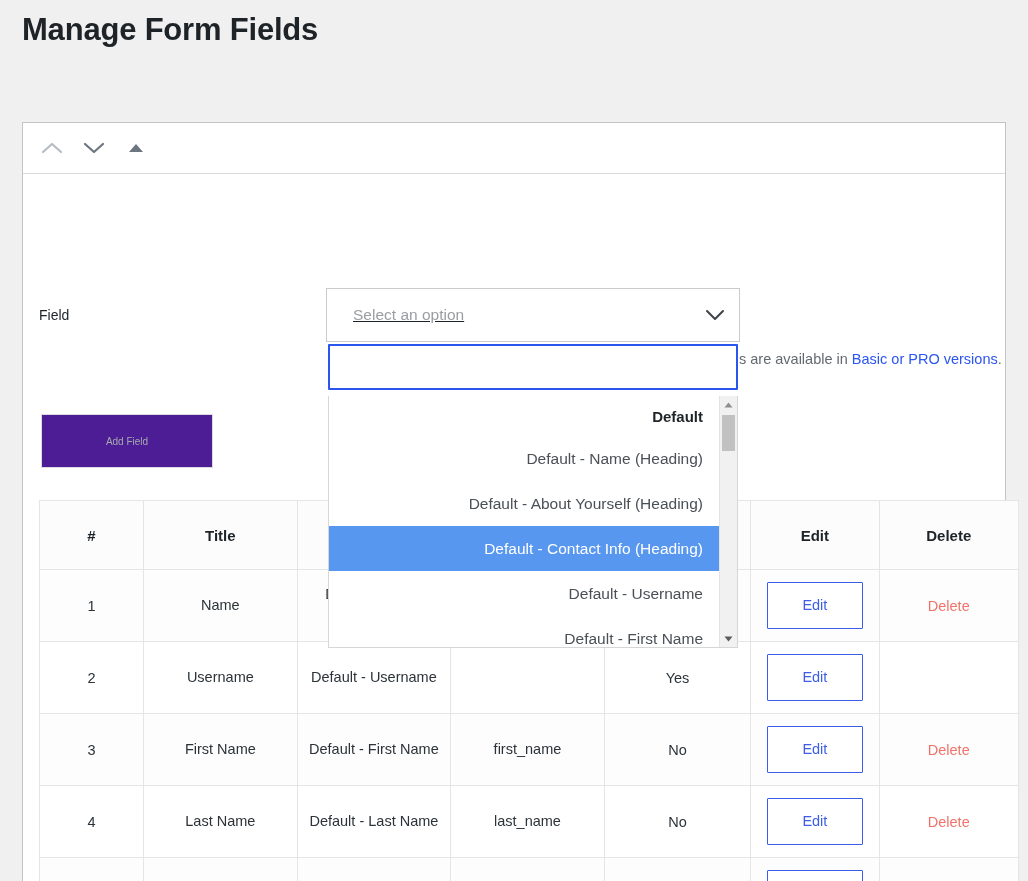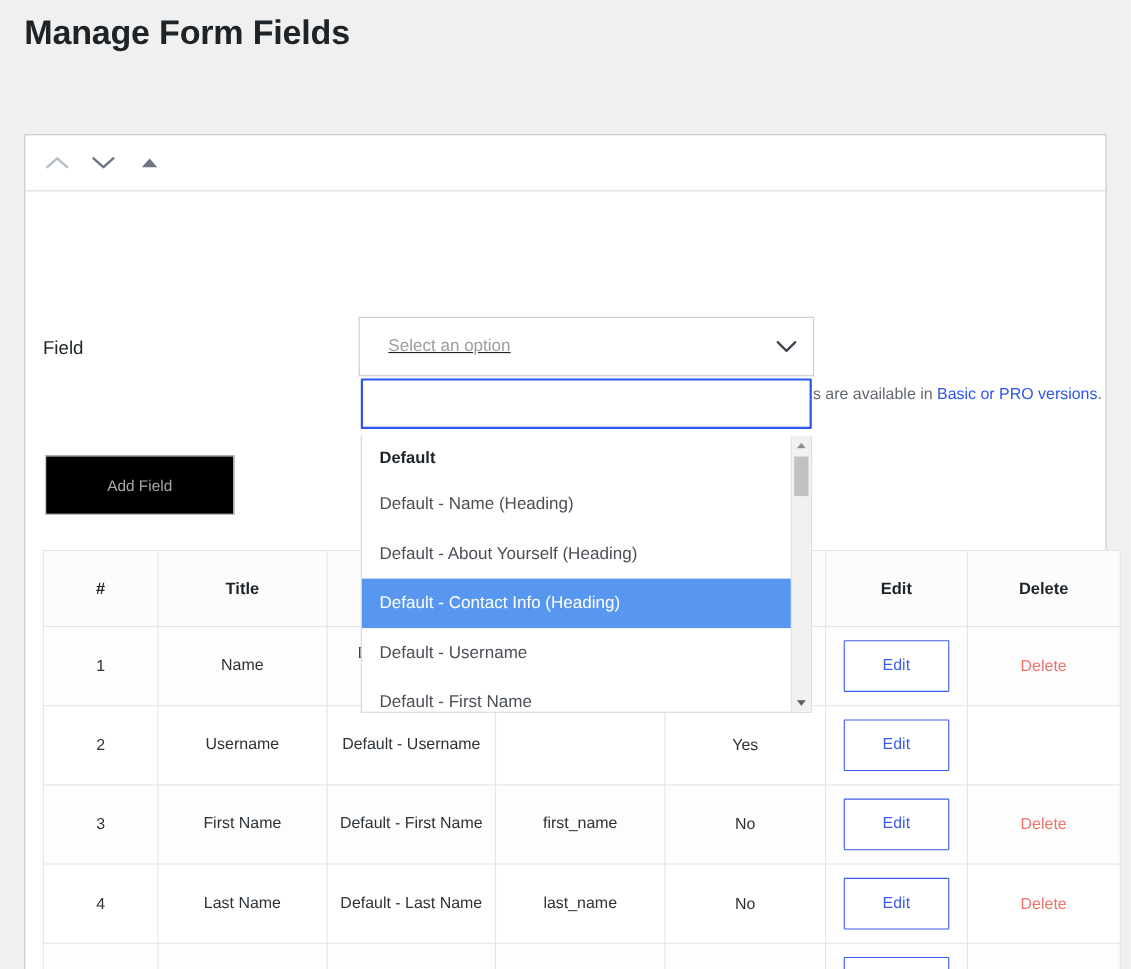"Field" .field-label { font-size: 17px -> 14px }
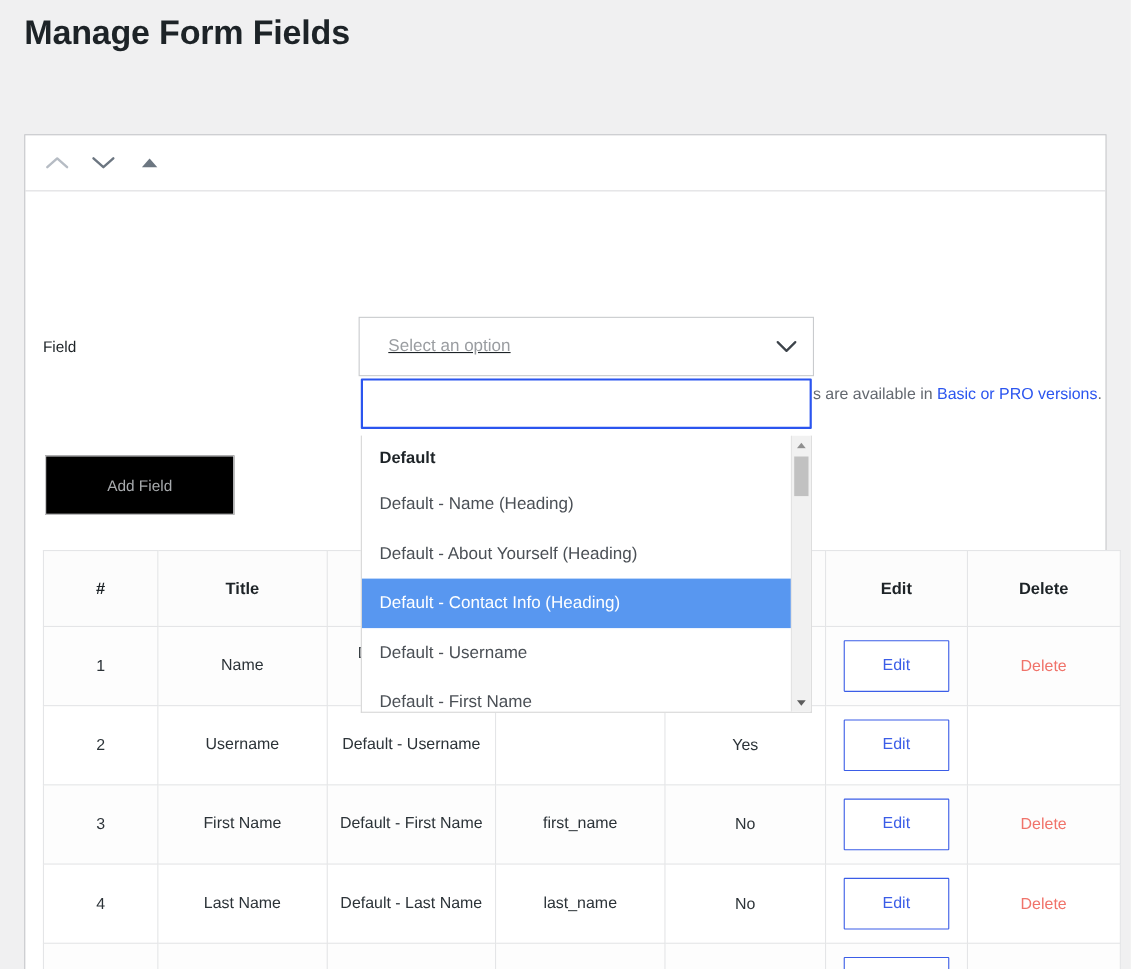"Default" .dropdown-list { text-align: none -> right }
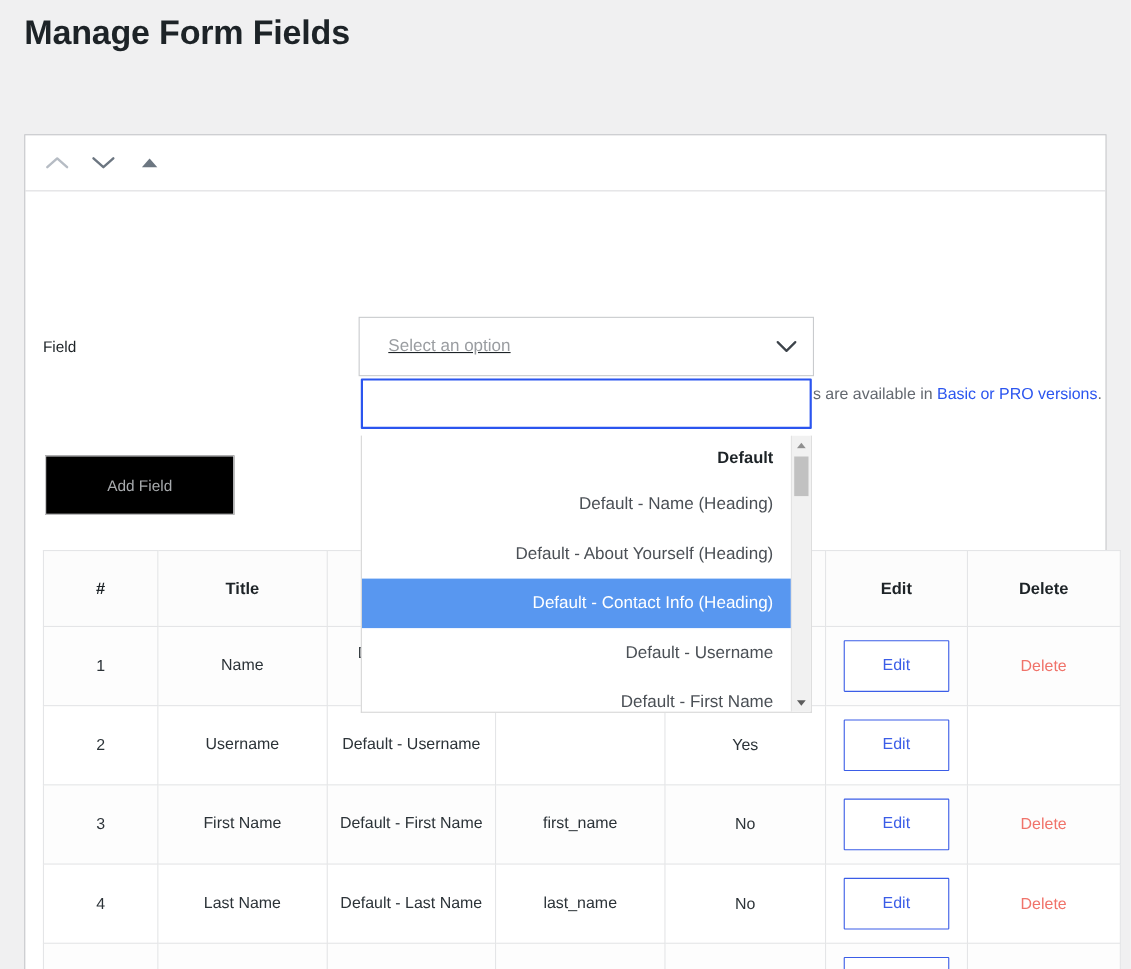"Add Field" .add-field-btn { background: #000000 -> #4c1d95; font-size: 14px -> 10px }
